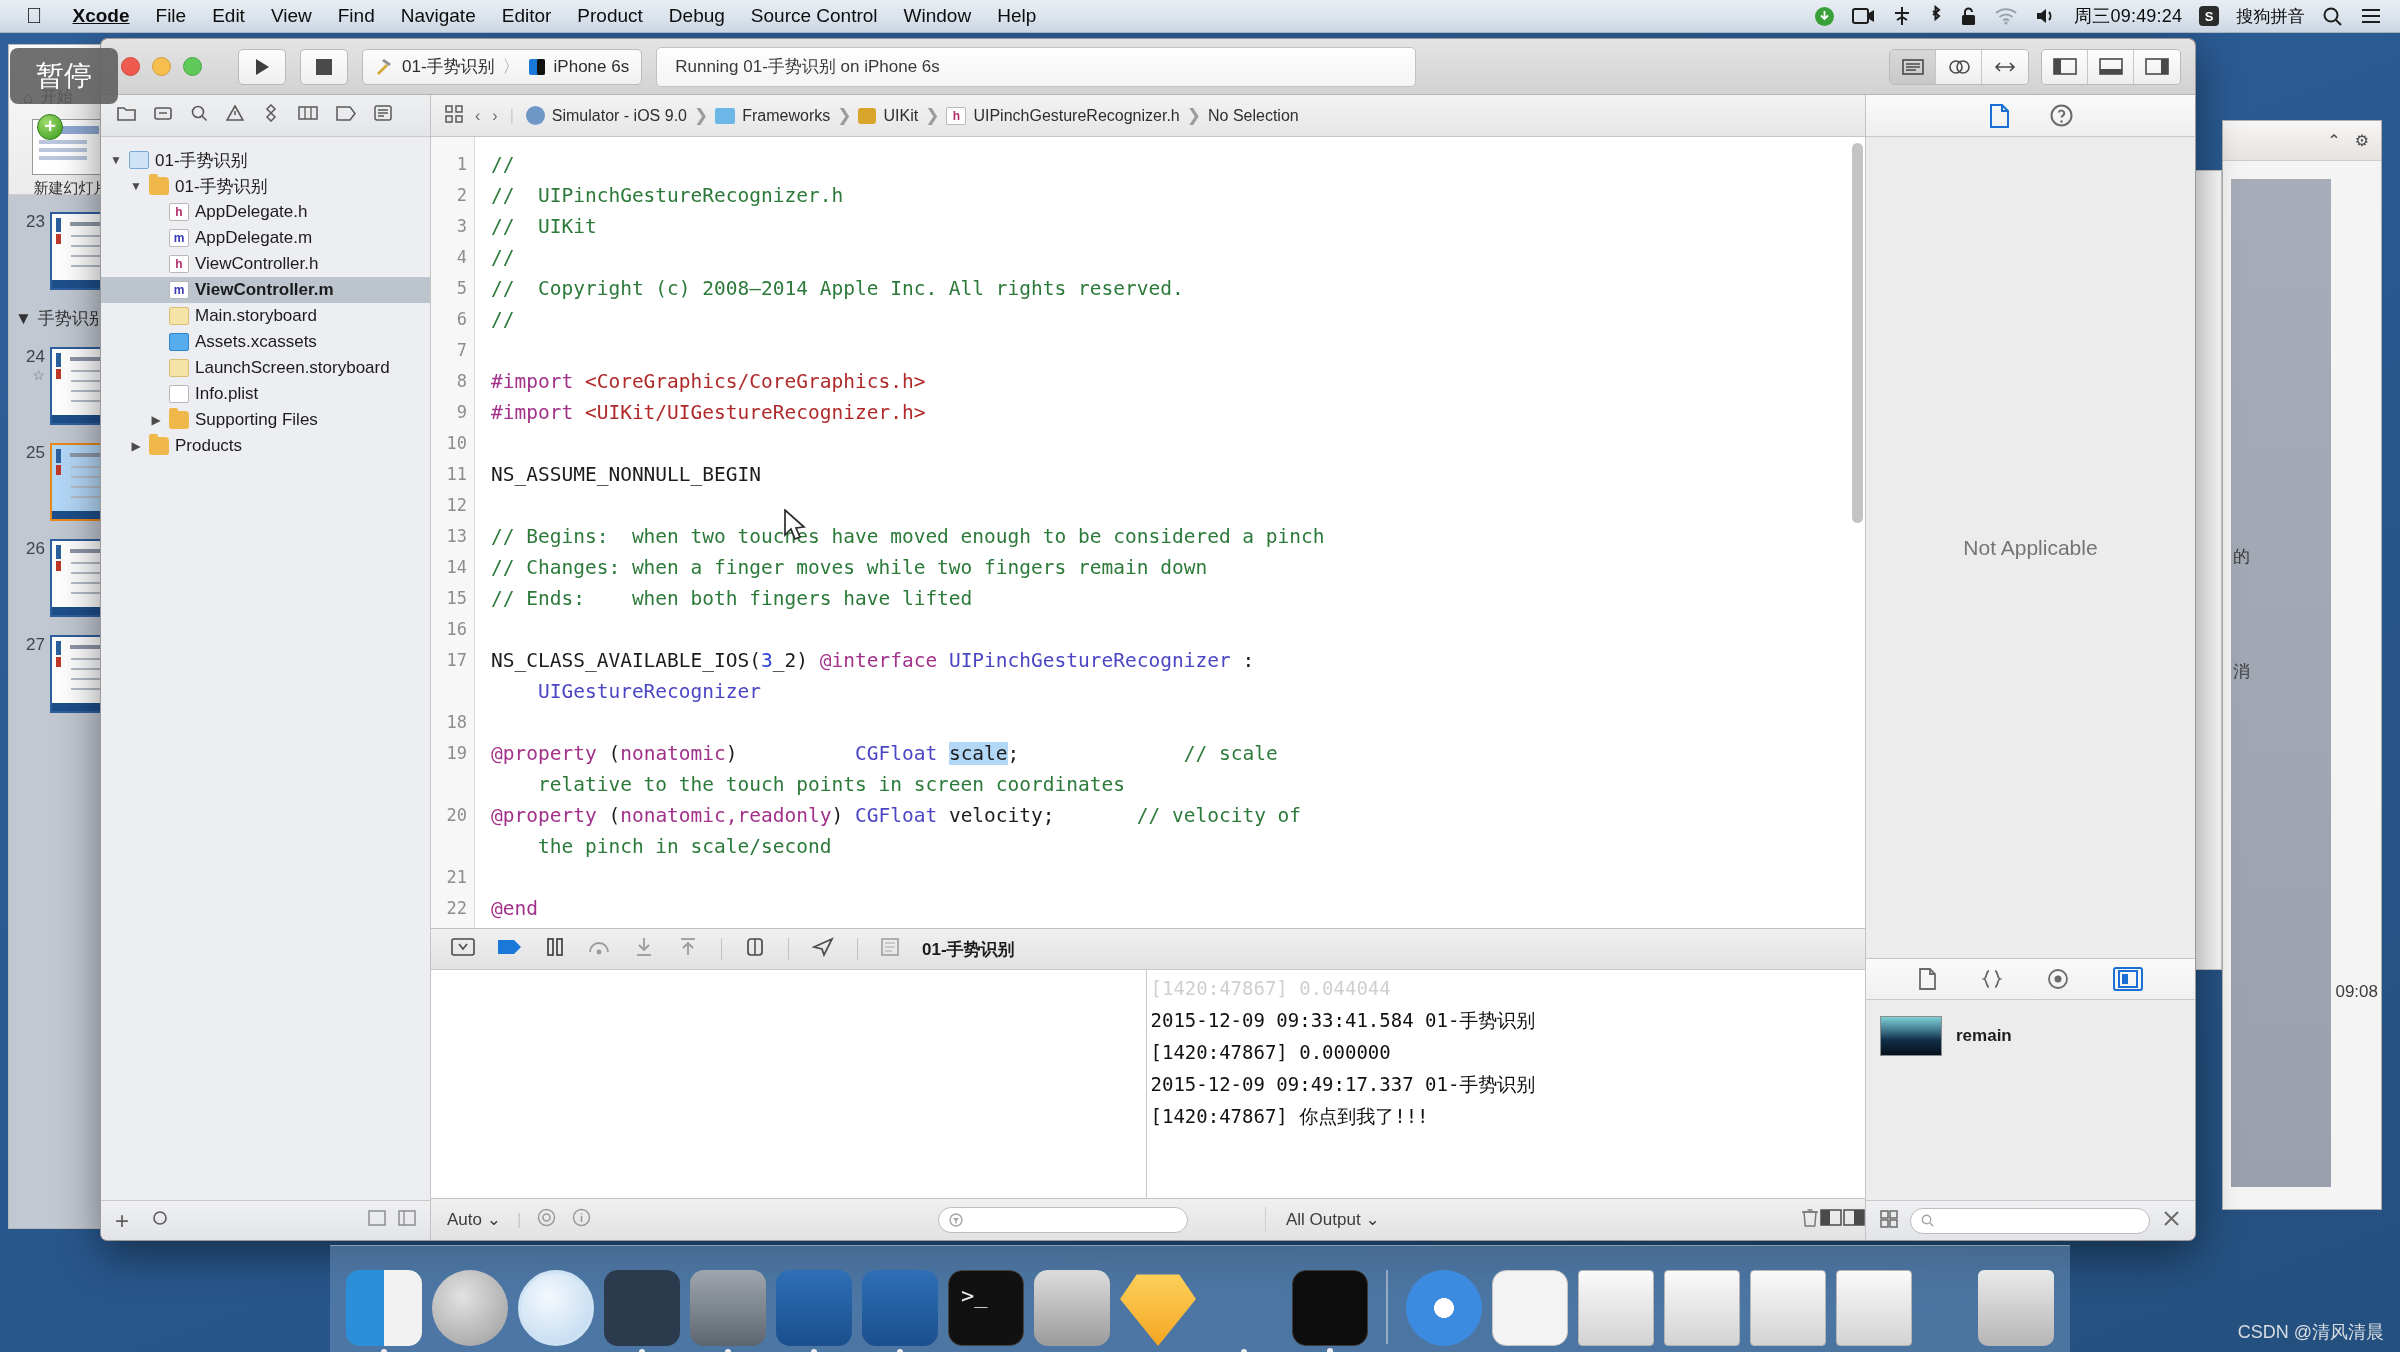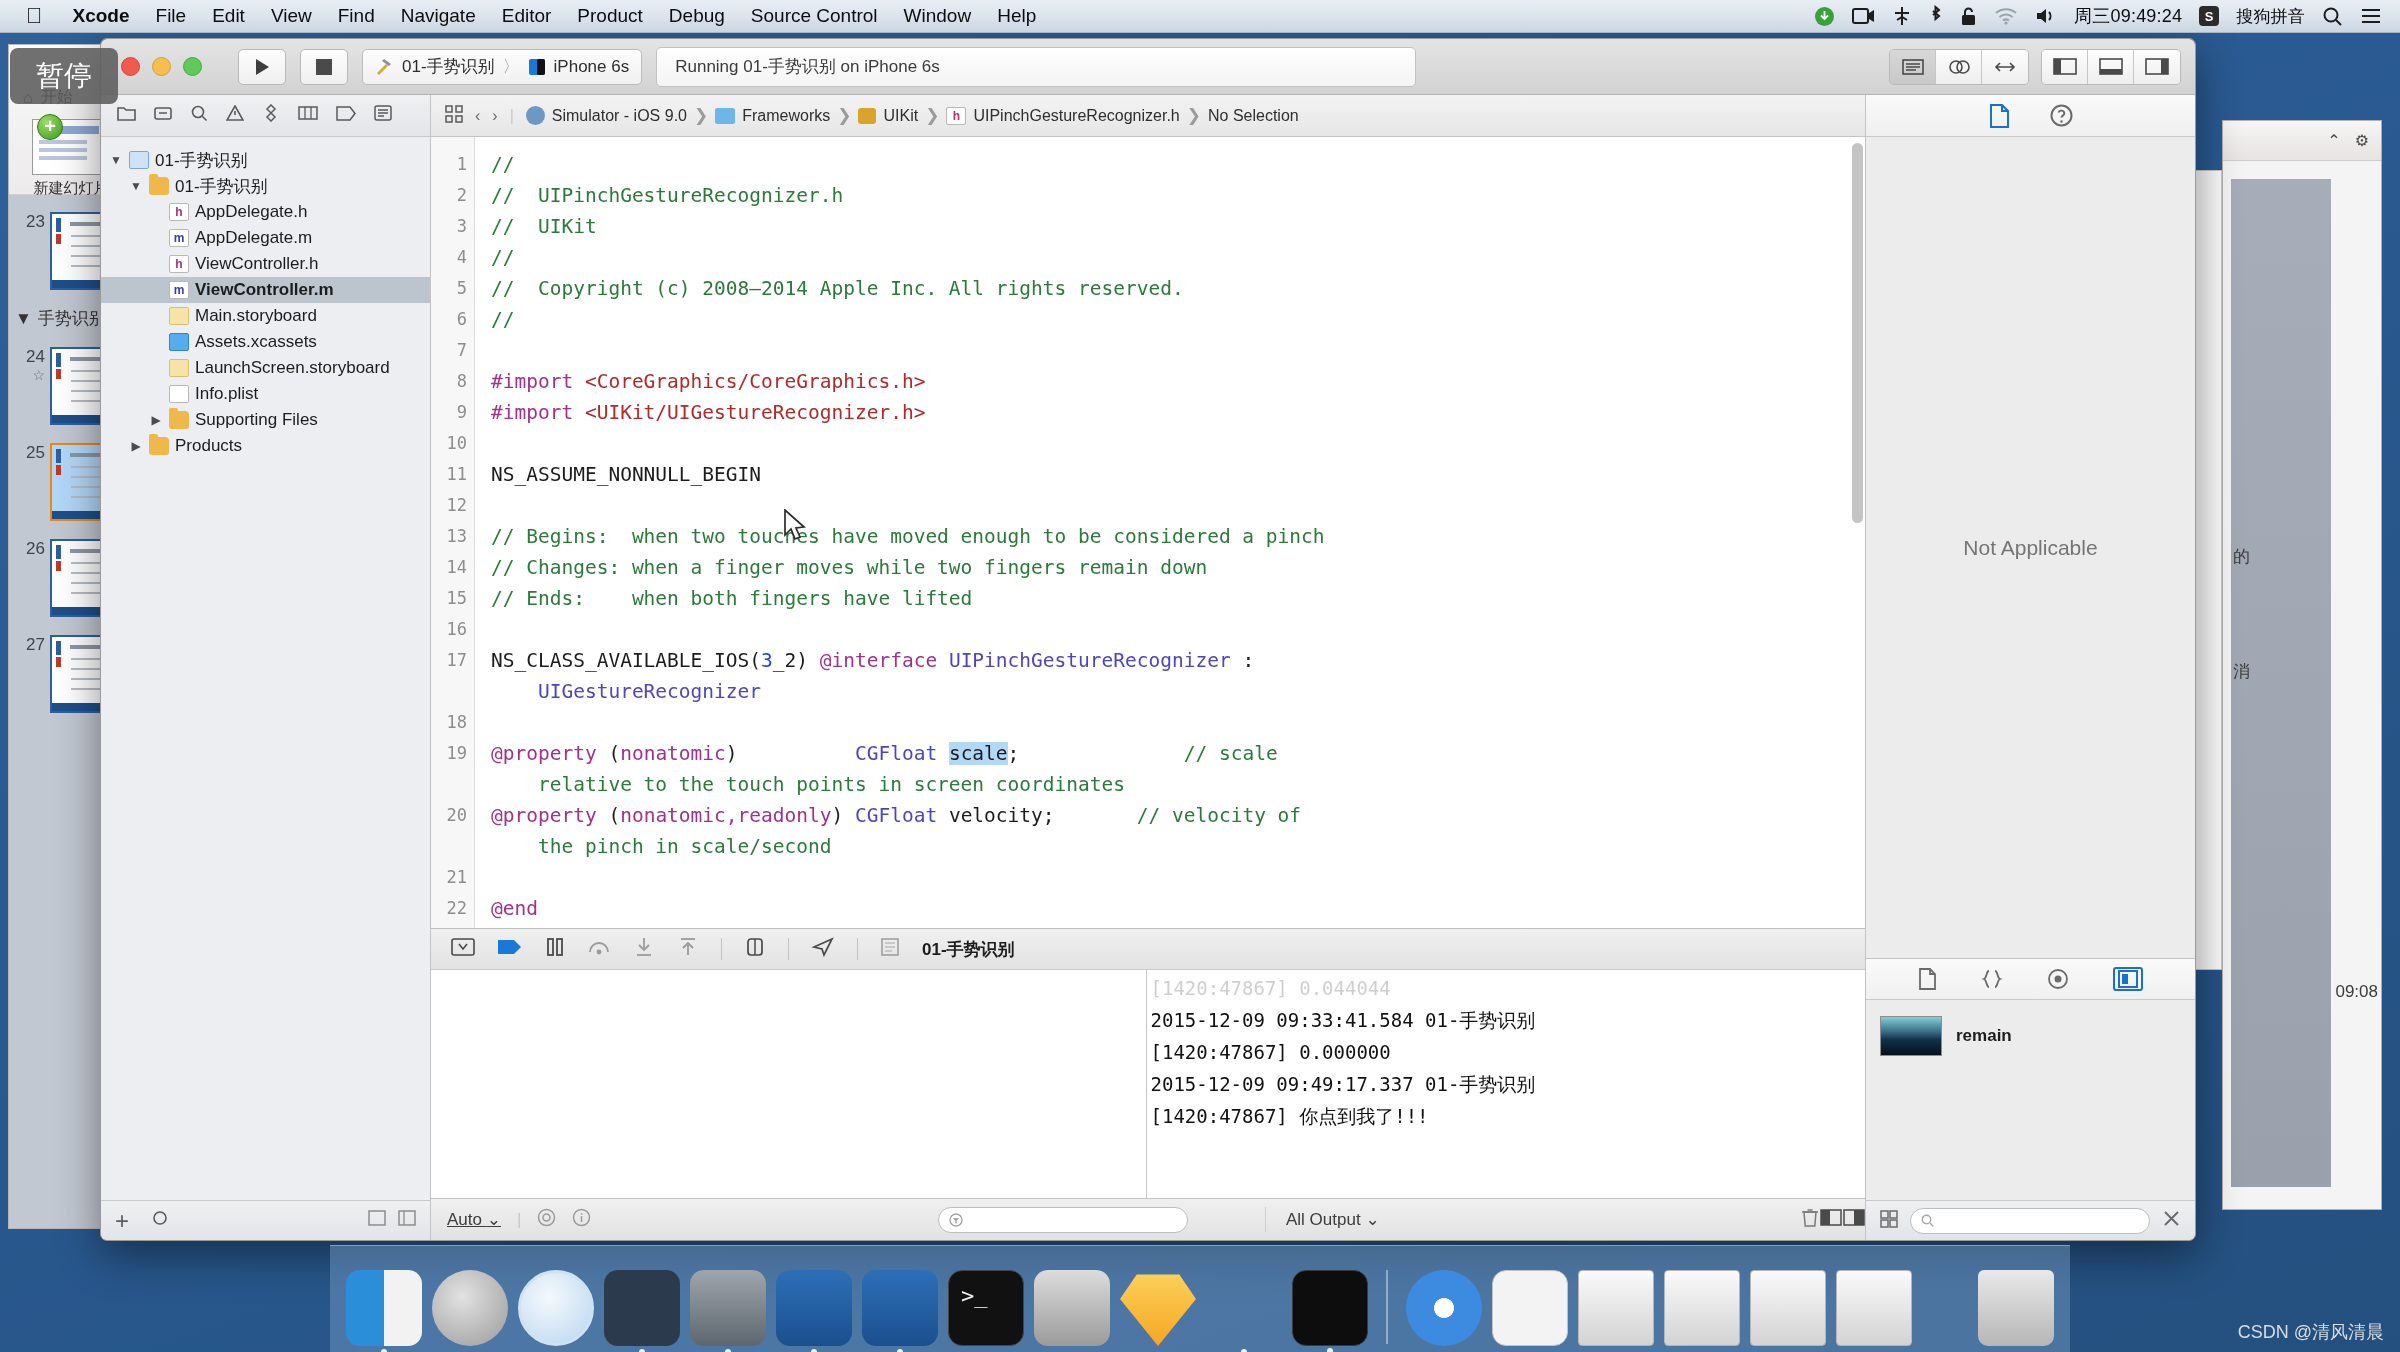"Xcode" .menubar .mi.bold { text-decoration: none -> underline }
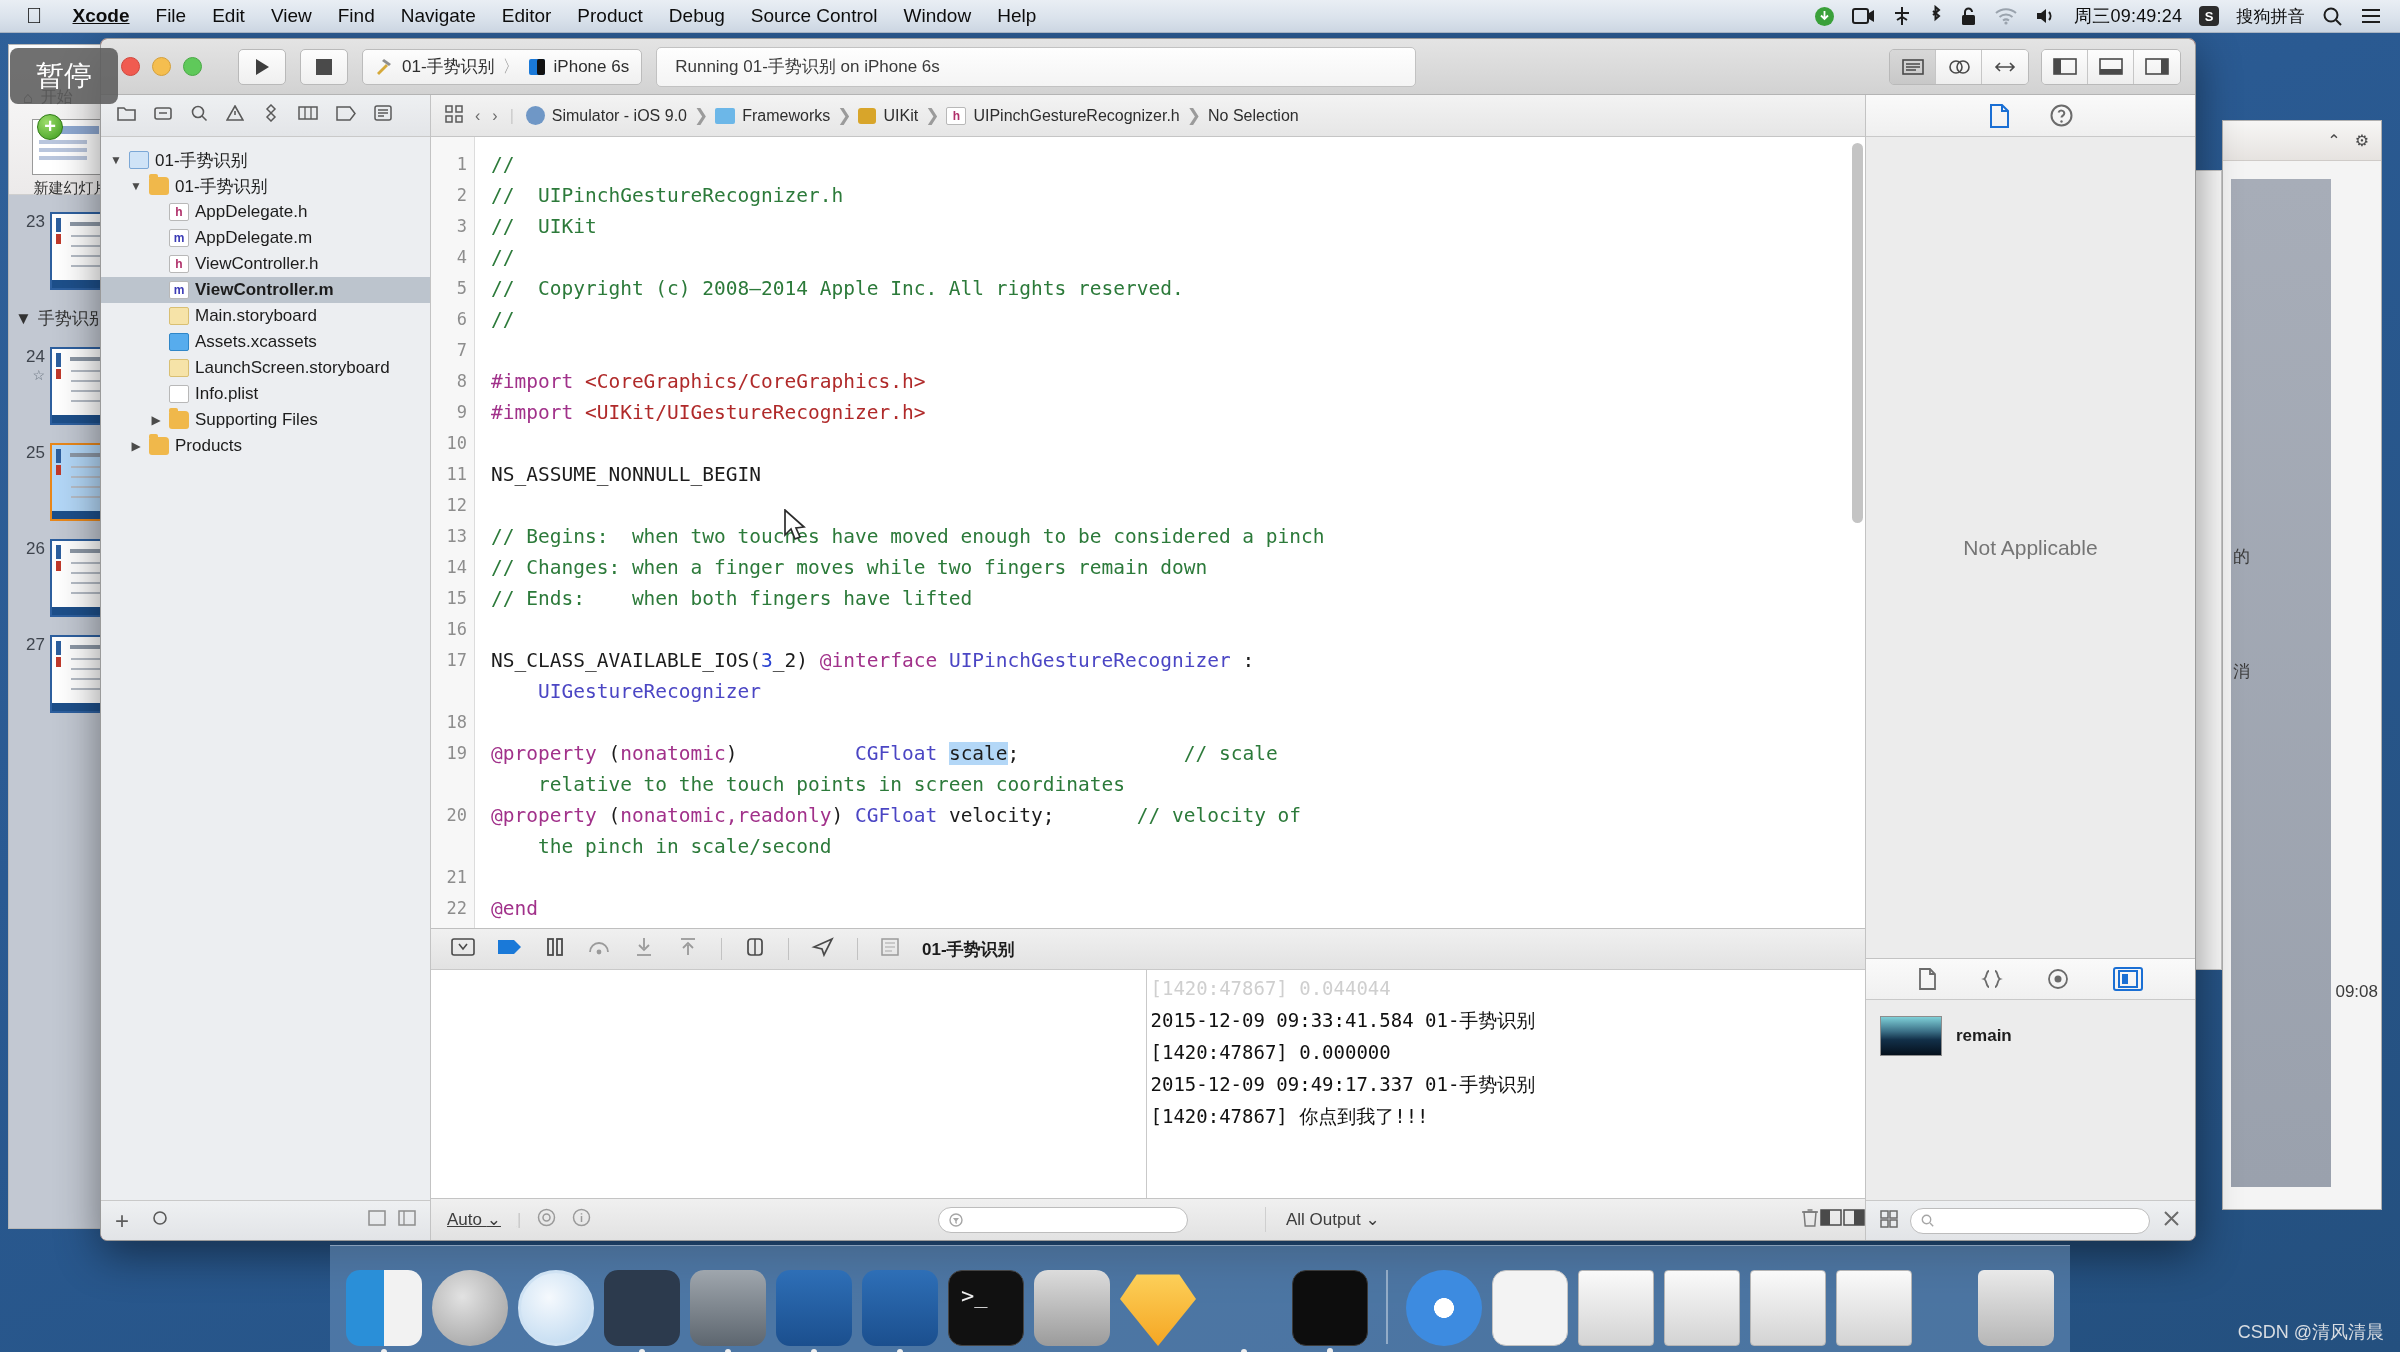"Auto ⌄" .debugfooter .left { text-decoration: underline -> none }
